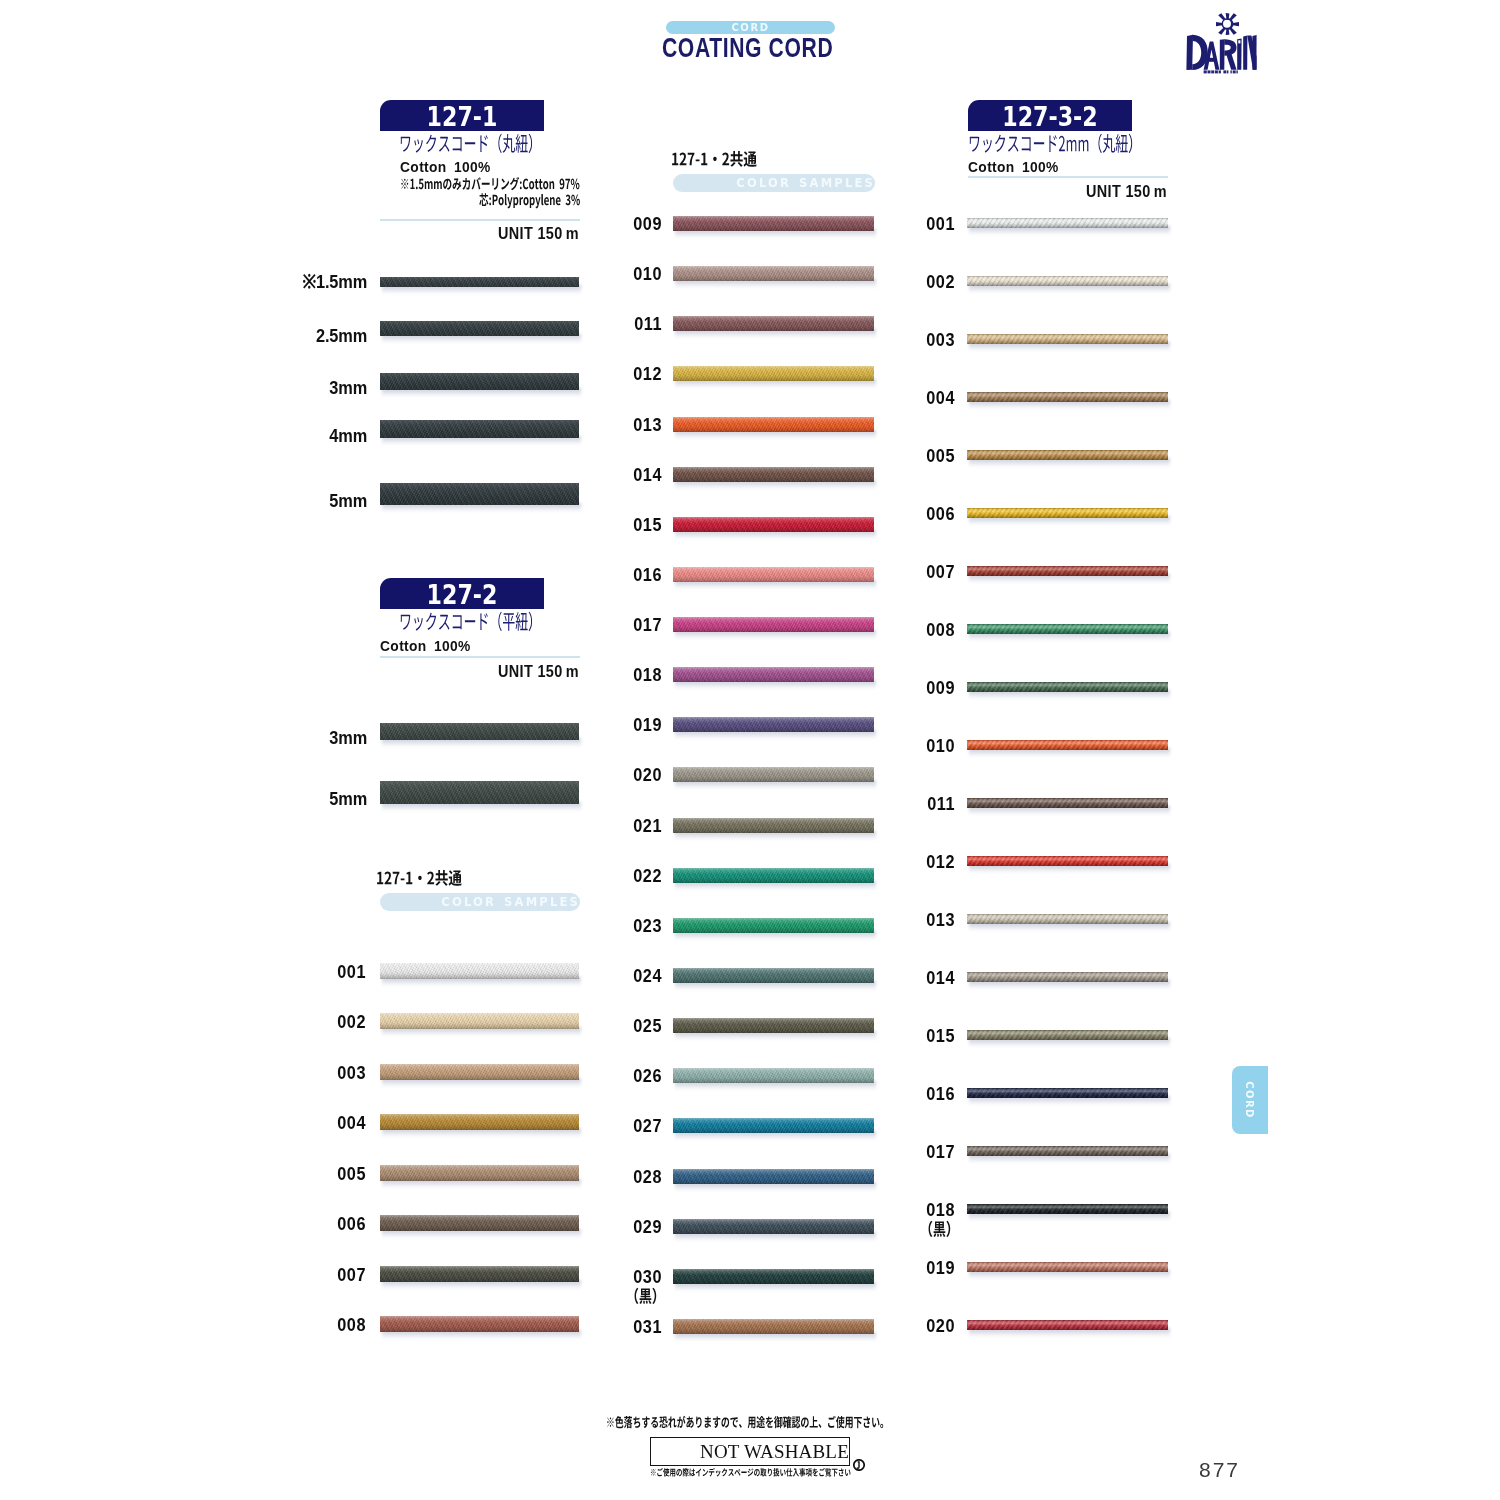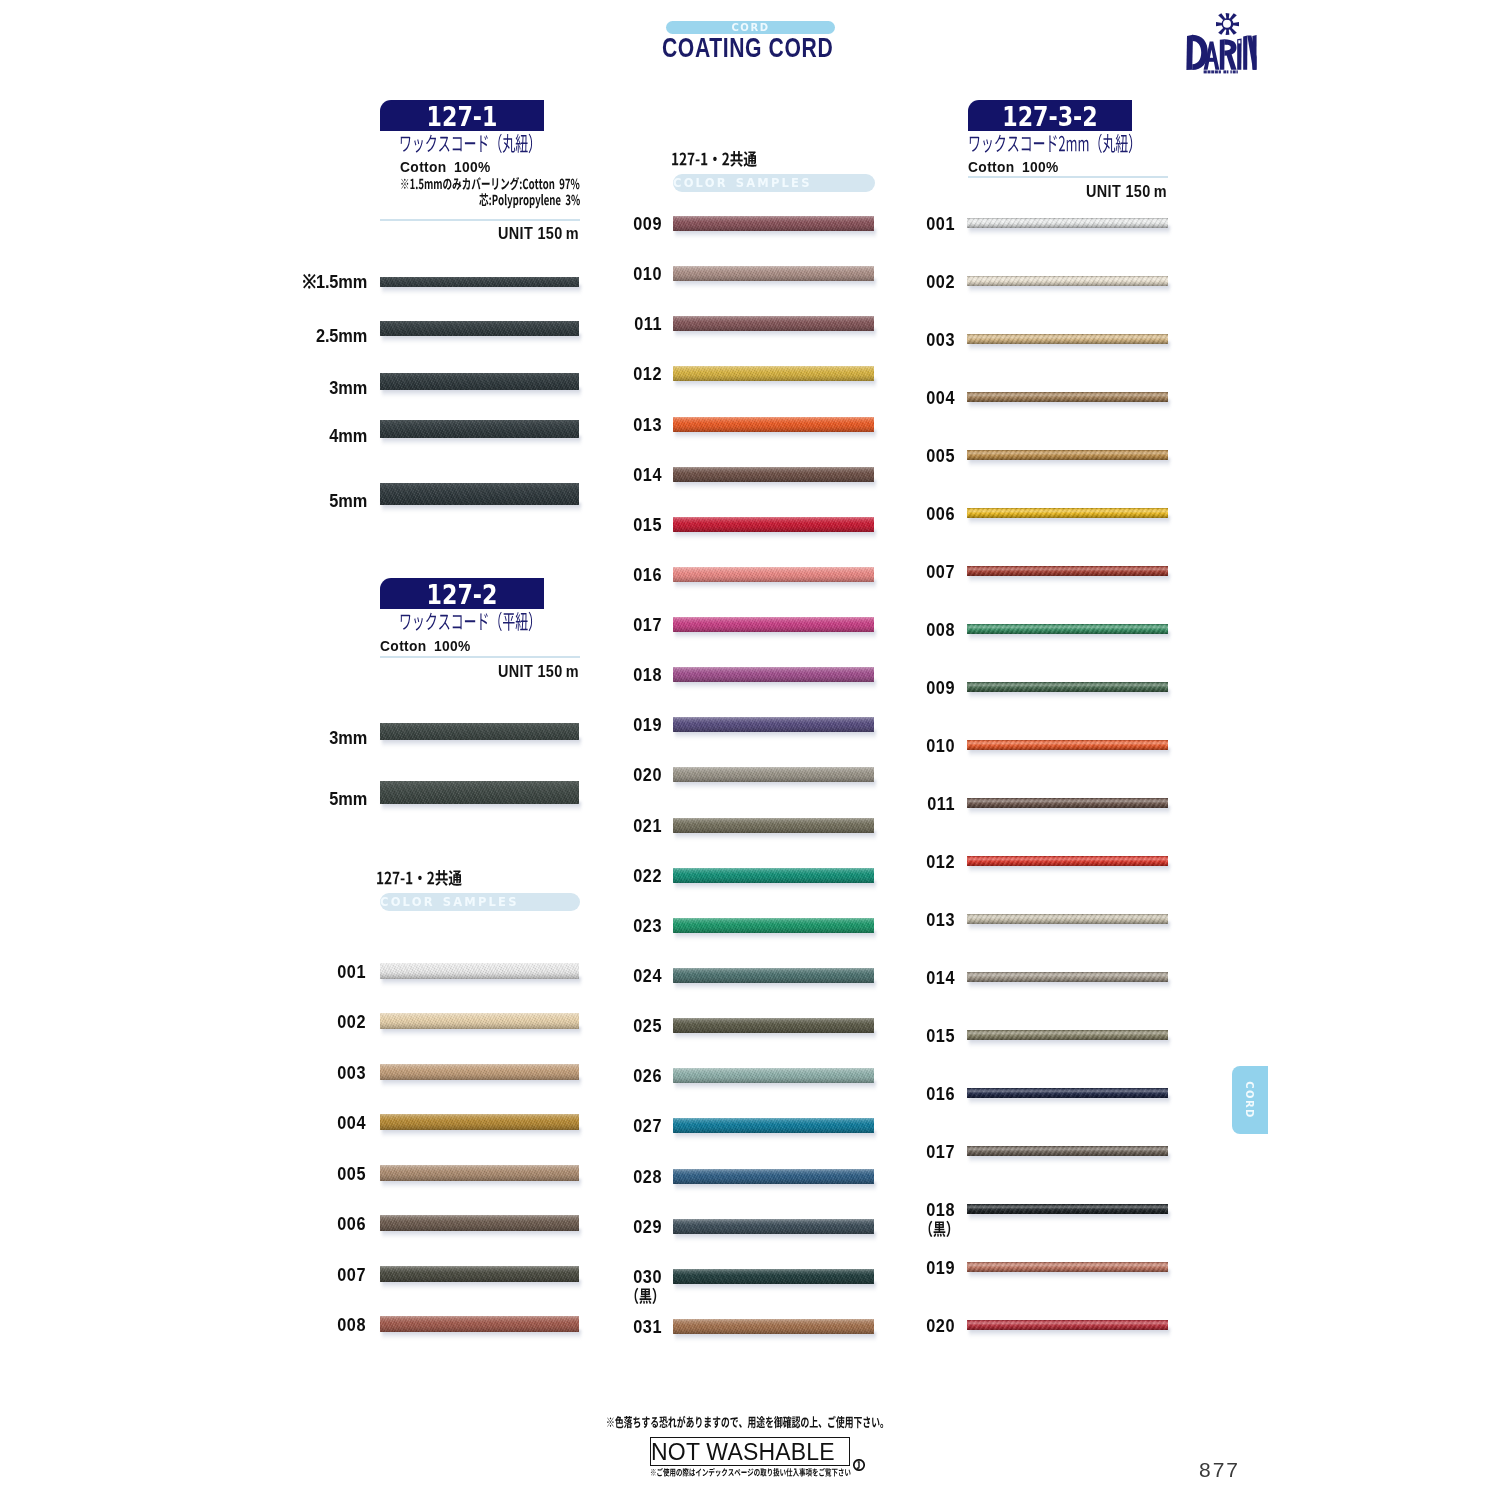"COLOR SAMPLES" .cs-pill .t { text-align: left -> right }
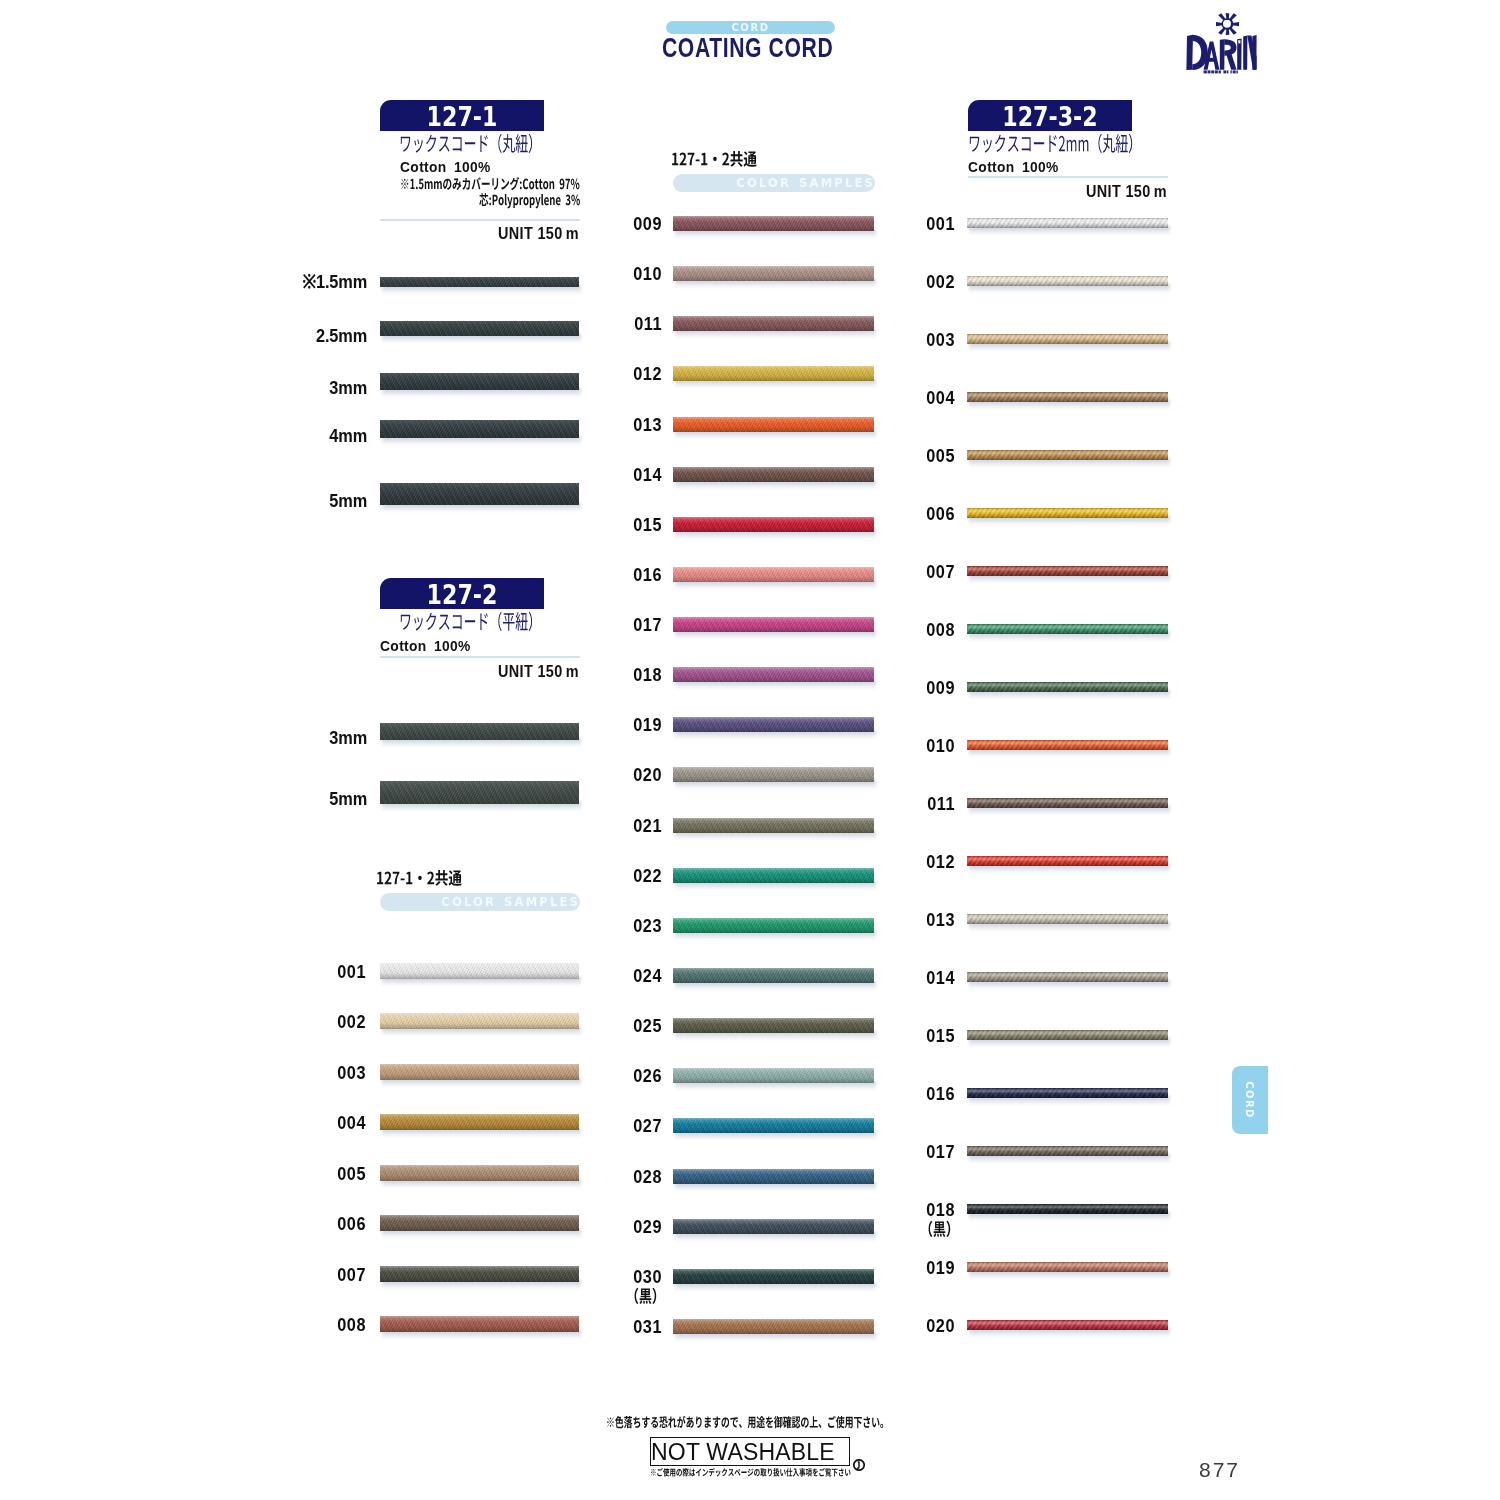"NOT WASHABLE" #not-washable-box .t { font-family: Liberation Sans, sans-serif -> Liberation Serif, serif; font-size: 23px -> 19px; text-align: left -> right }
